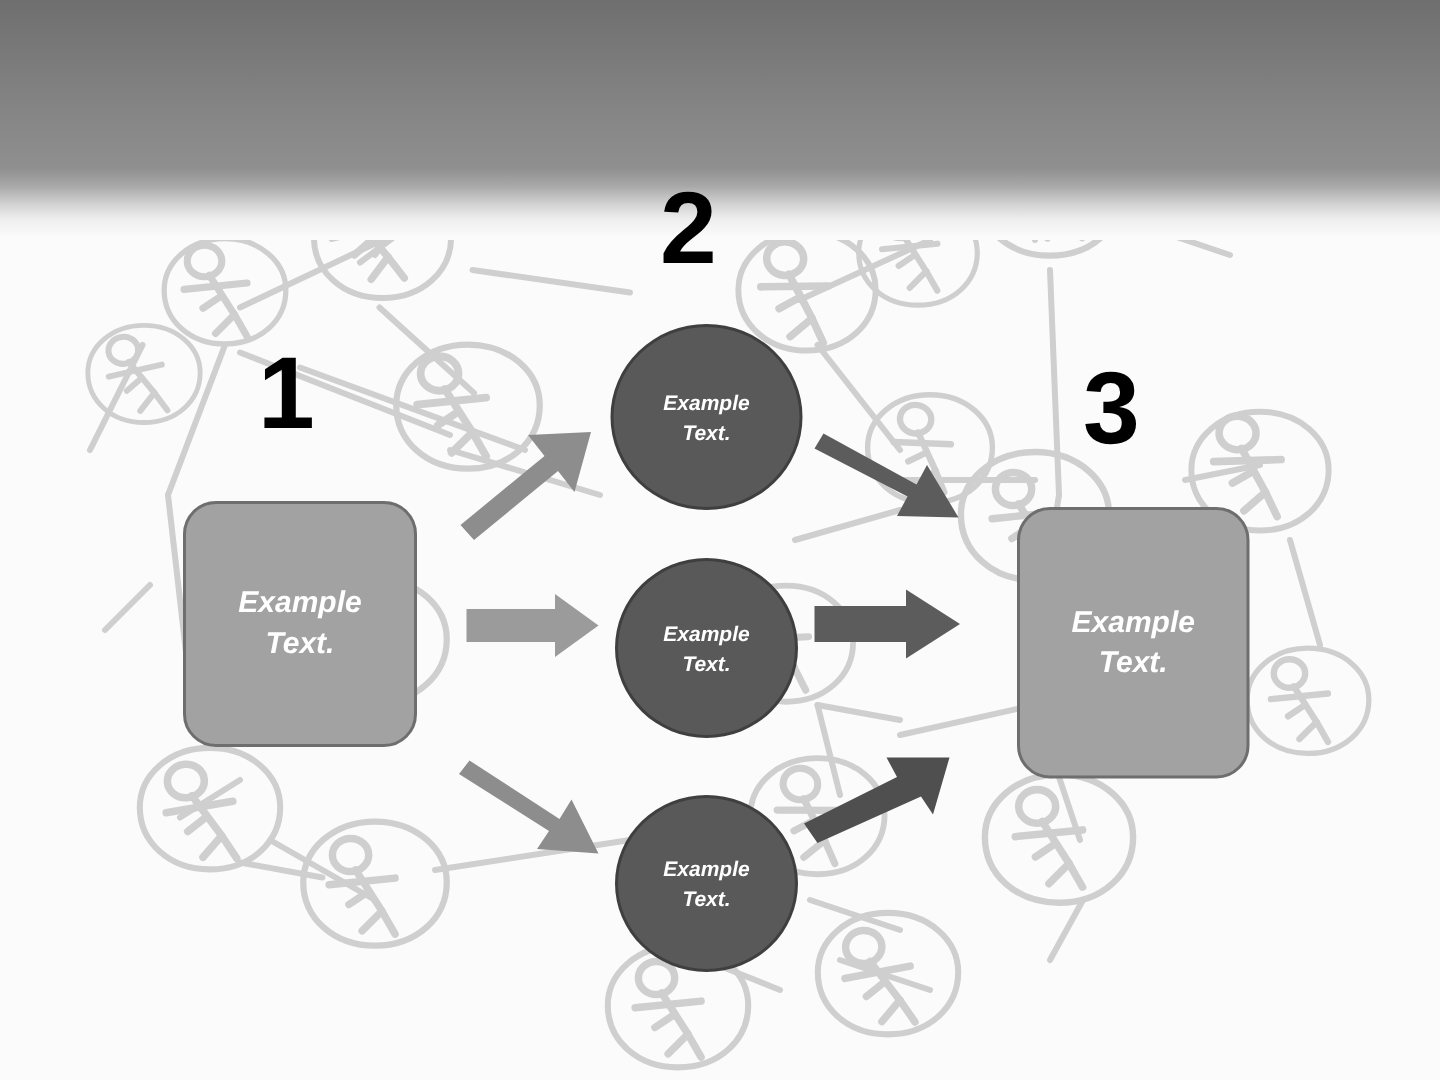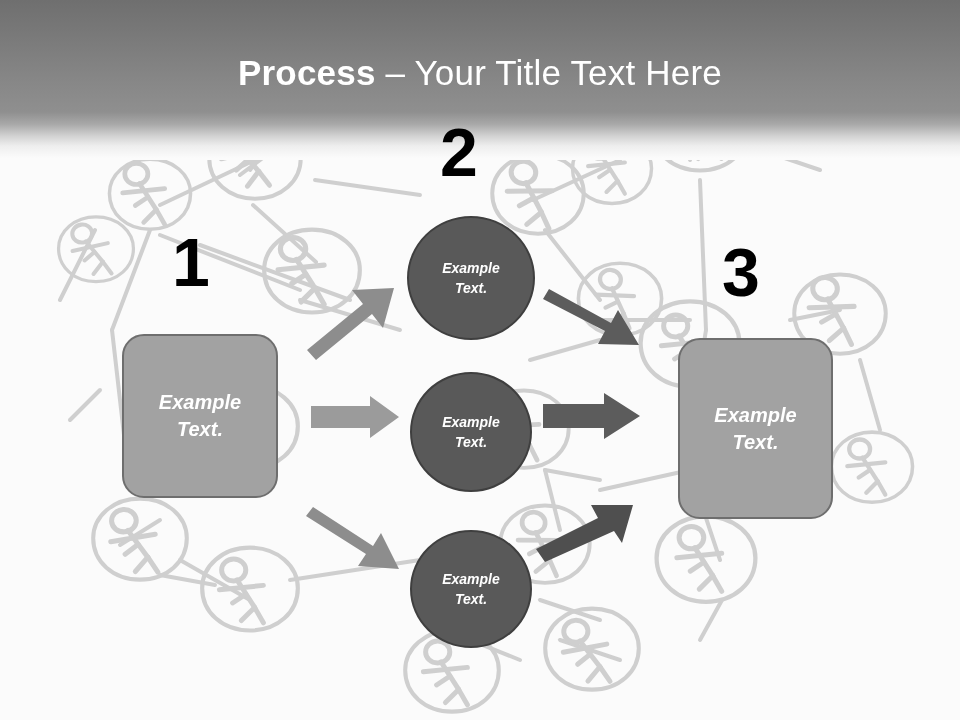"Process – Your Title Text" div { html: <div><span>Process</span><span> – </span><span>Your Title Text Here</span></div> -> none }
